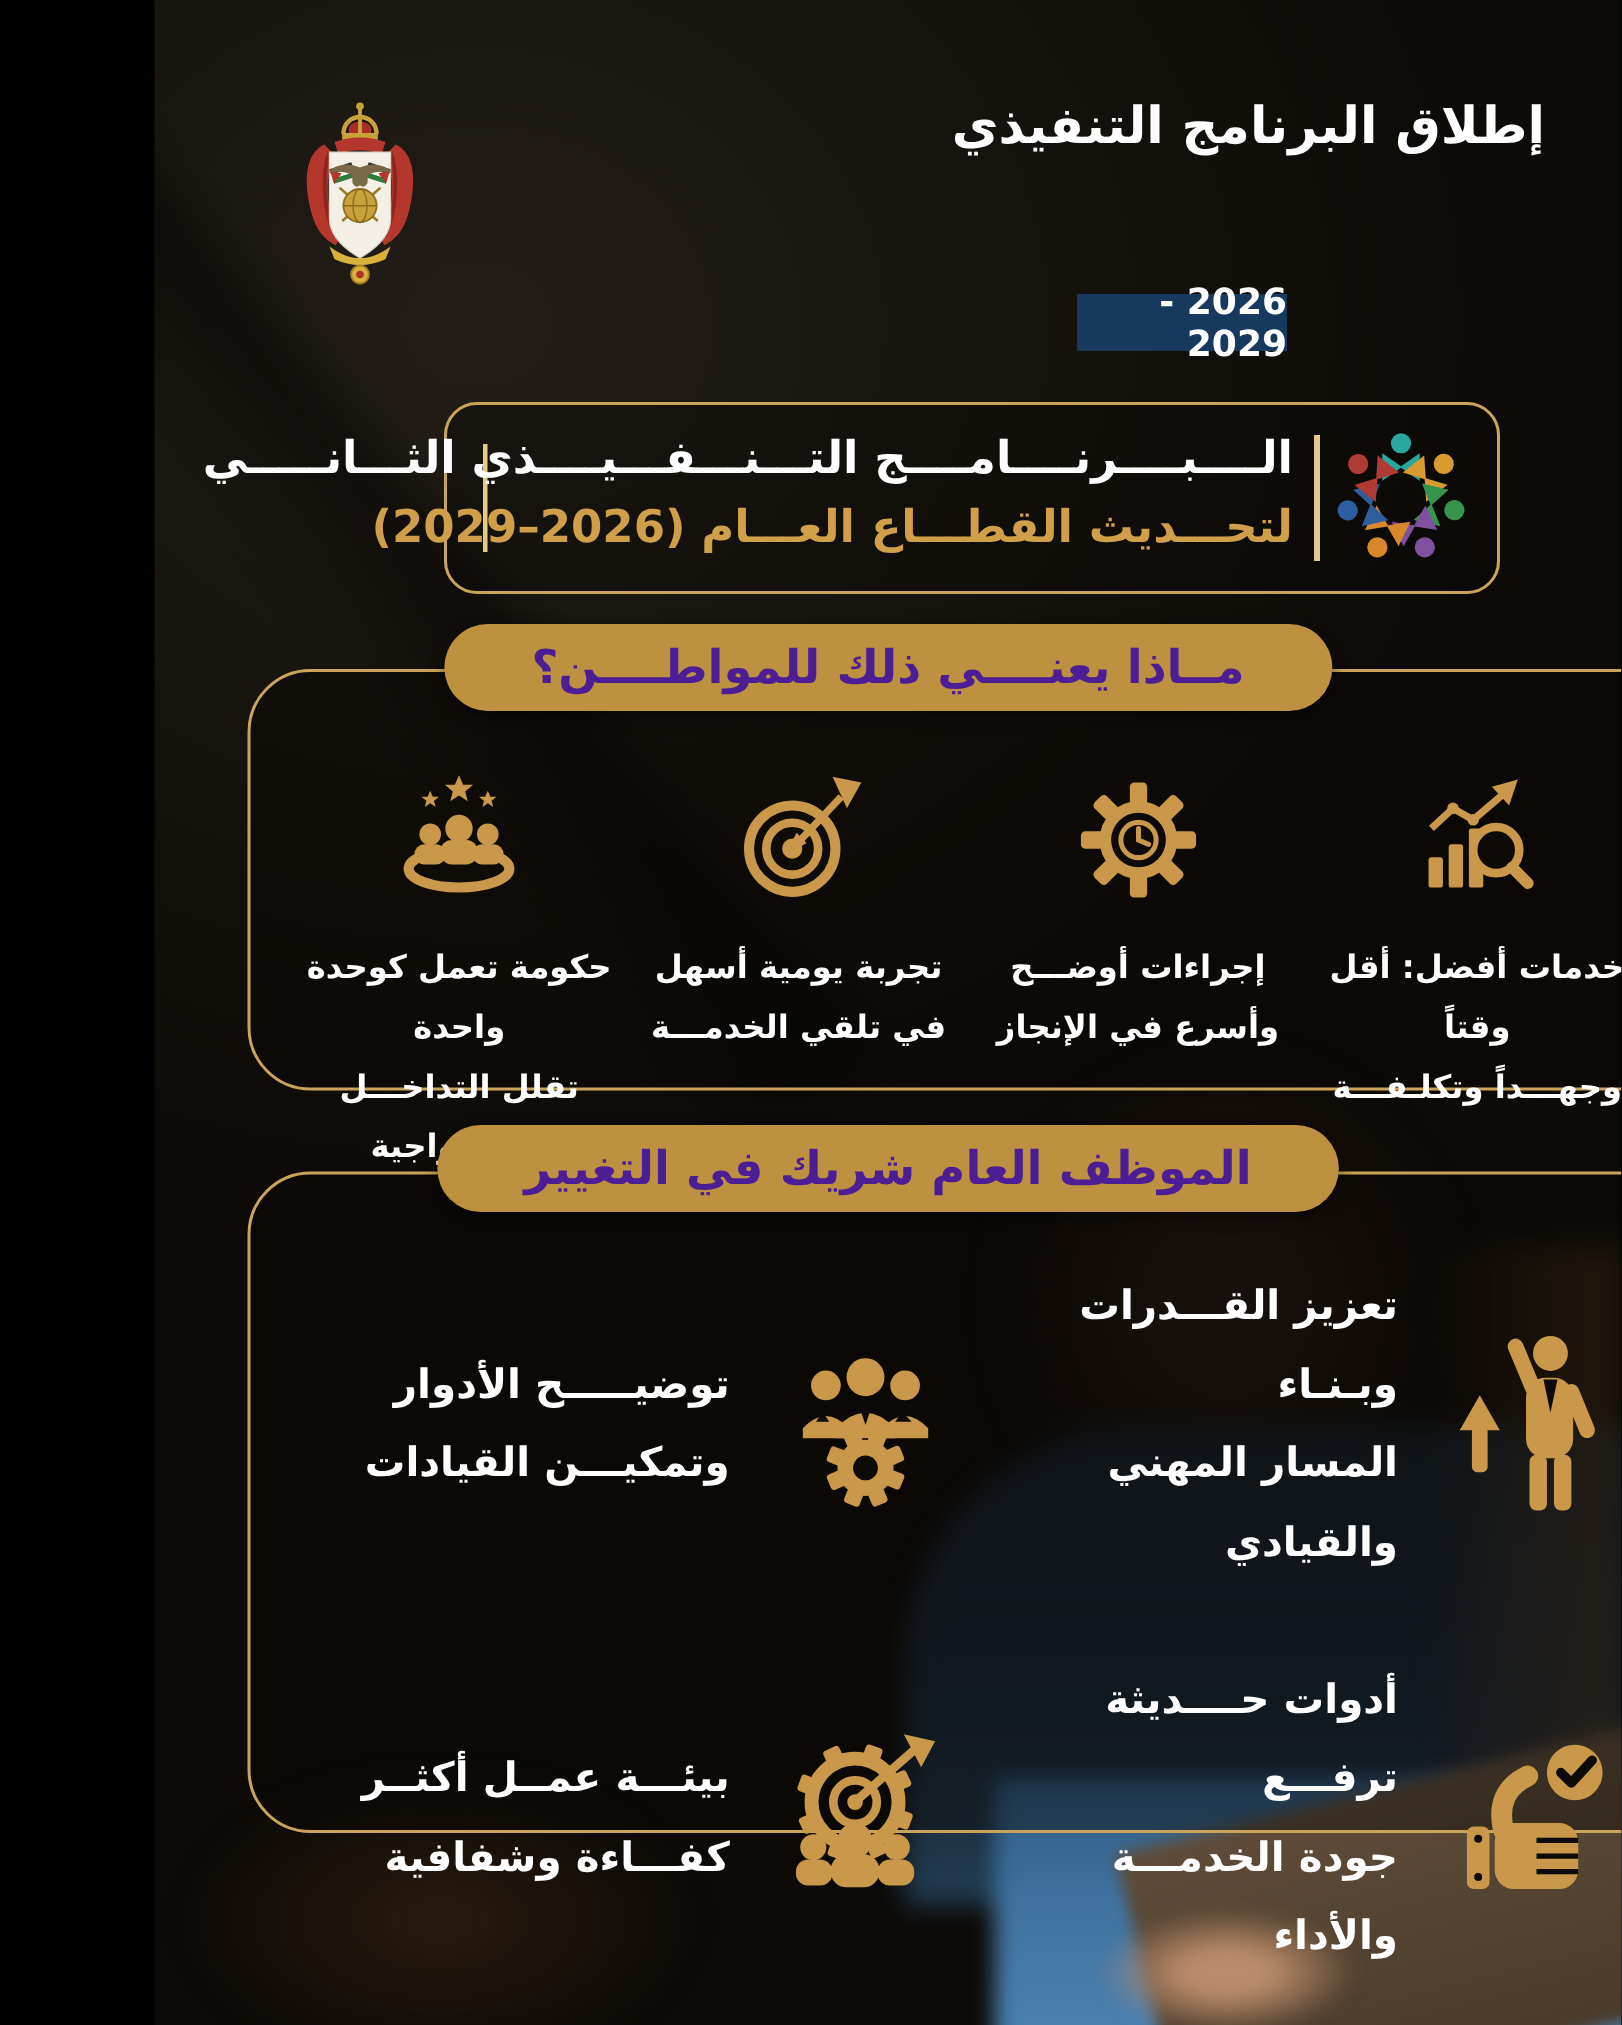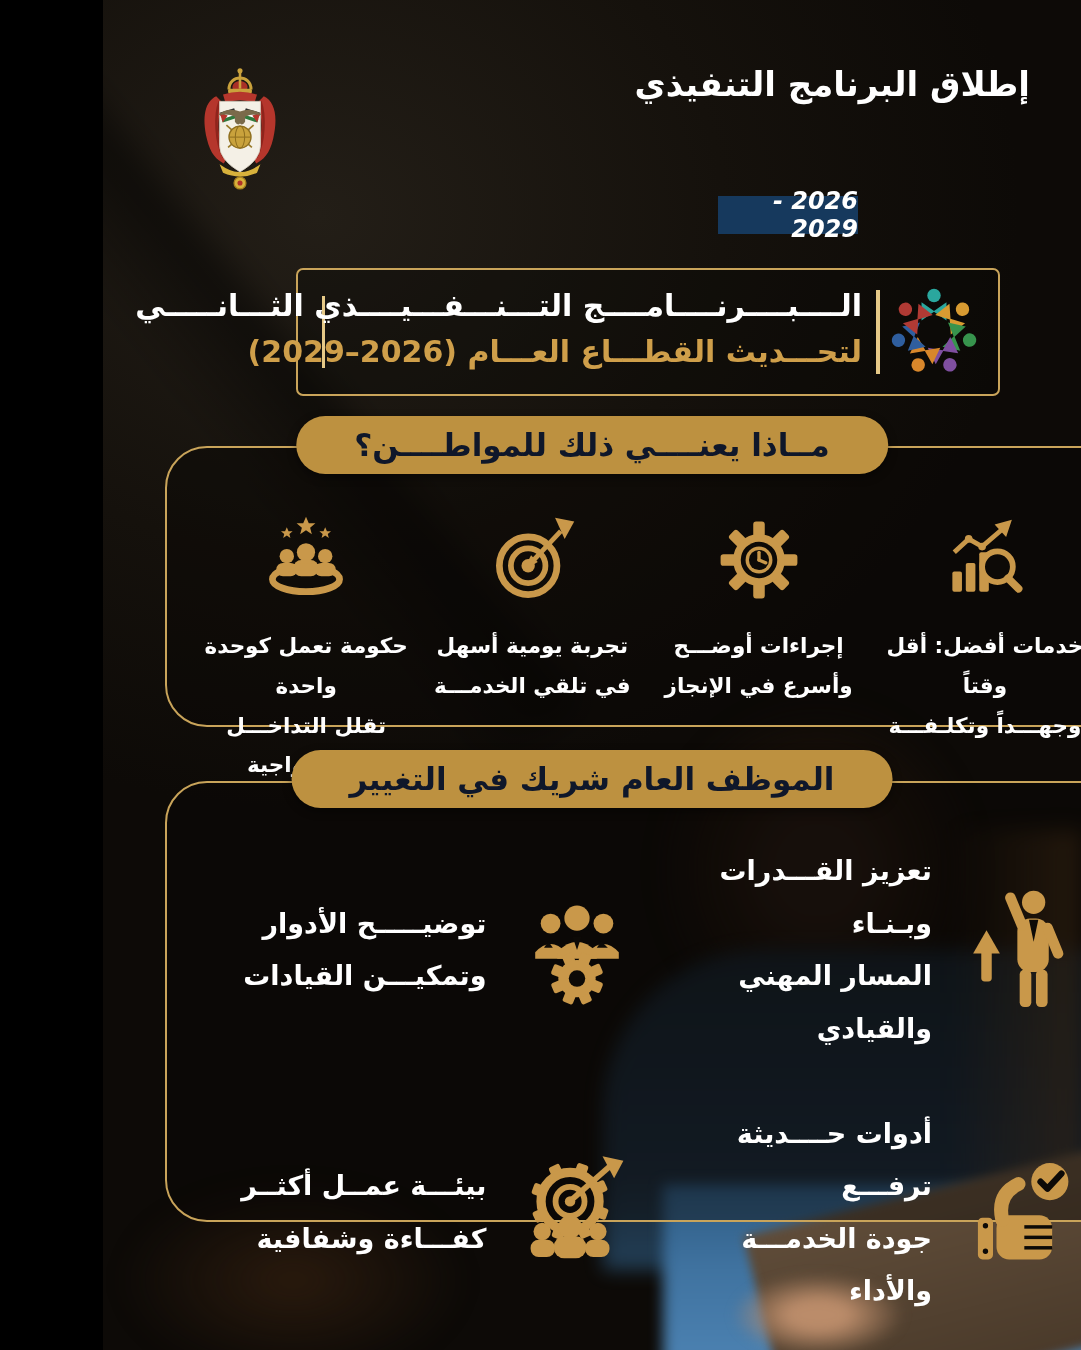"2026 - 2029" .yearsbox { font-style: italic -> none }
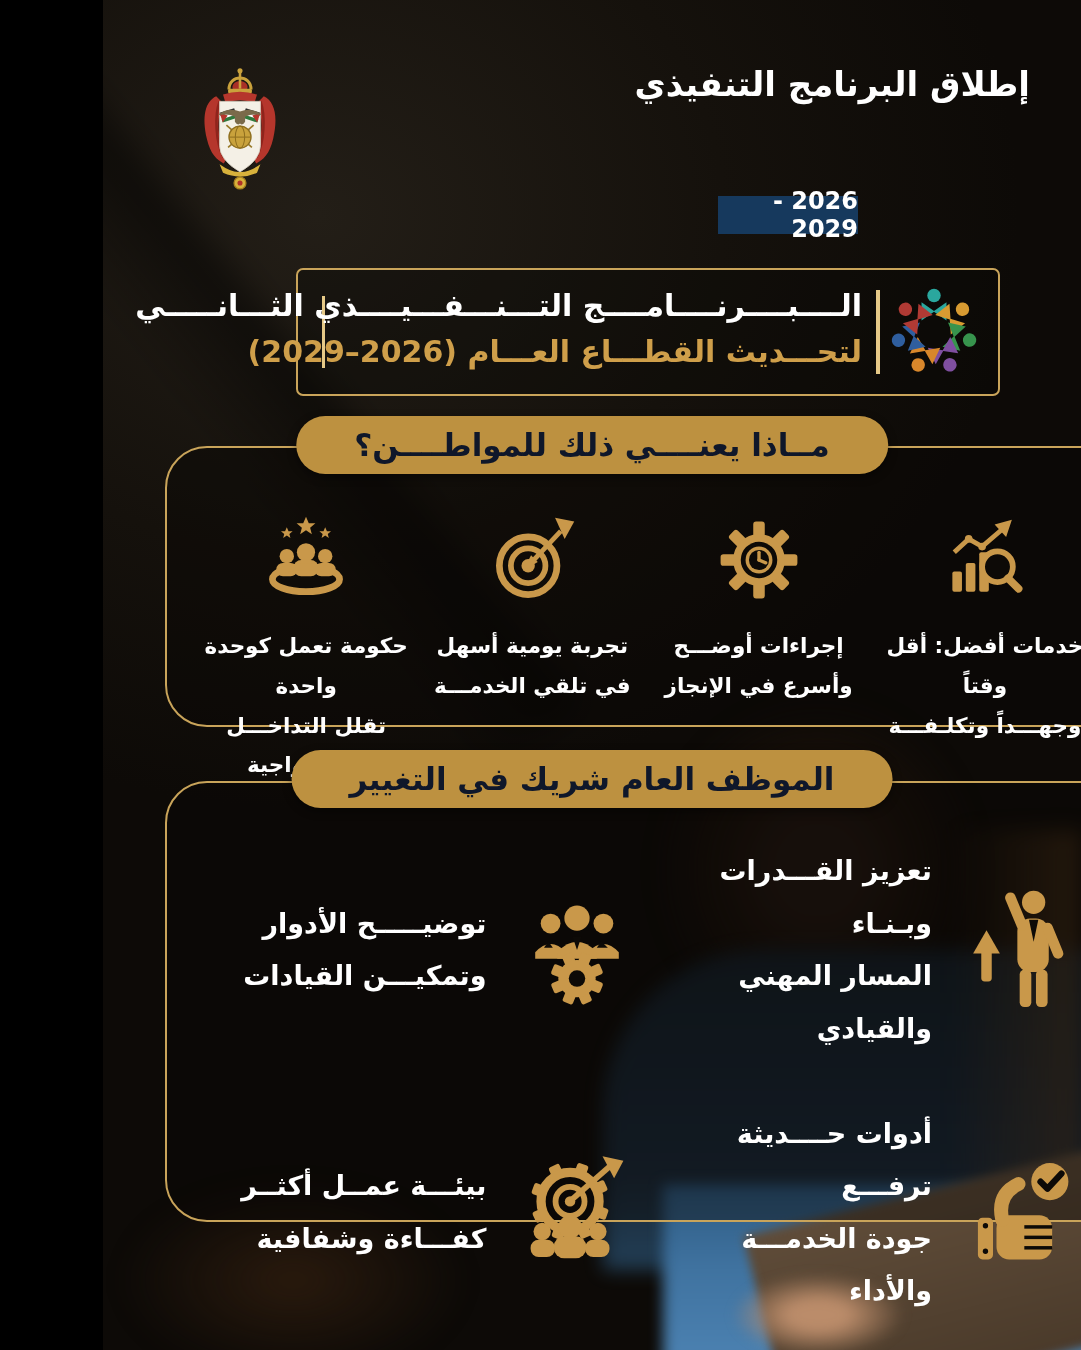"الــــبــــرنــــامــــج" .program { border-radius: 7px -> 22px }
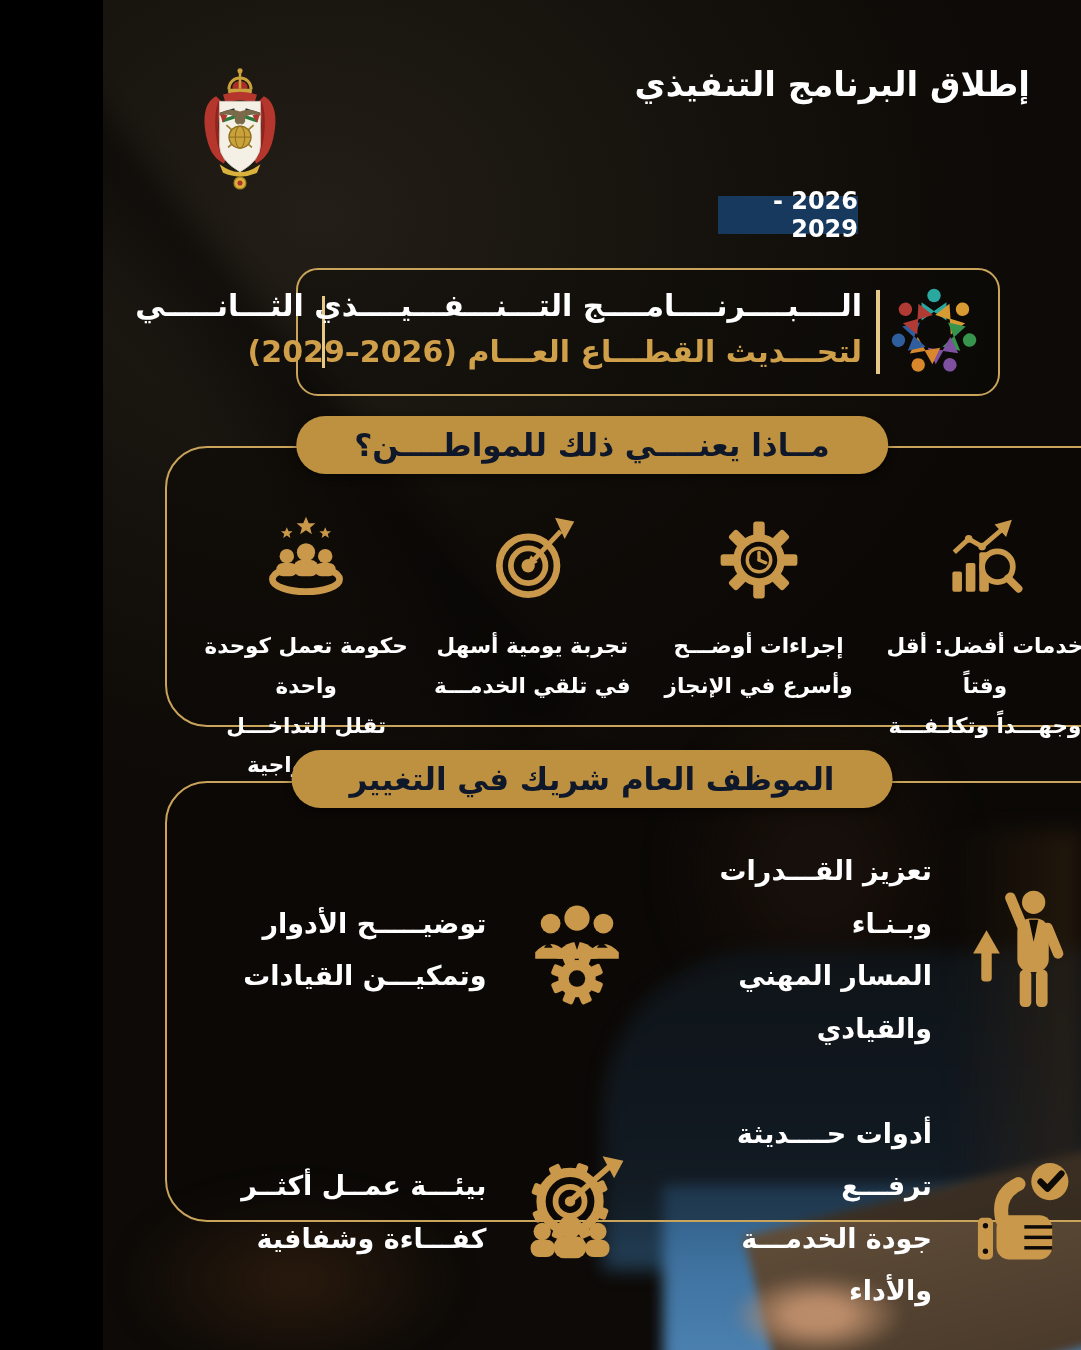"مــاذا يعنــــي ذلك للمواطــــن؟" .pill { color: #0f172a -> #4c1d95 }
